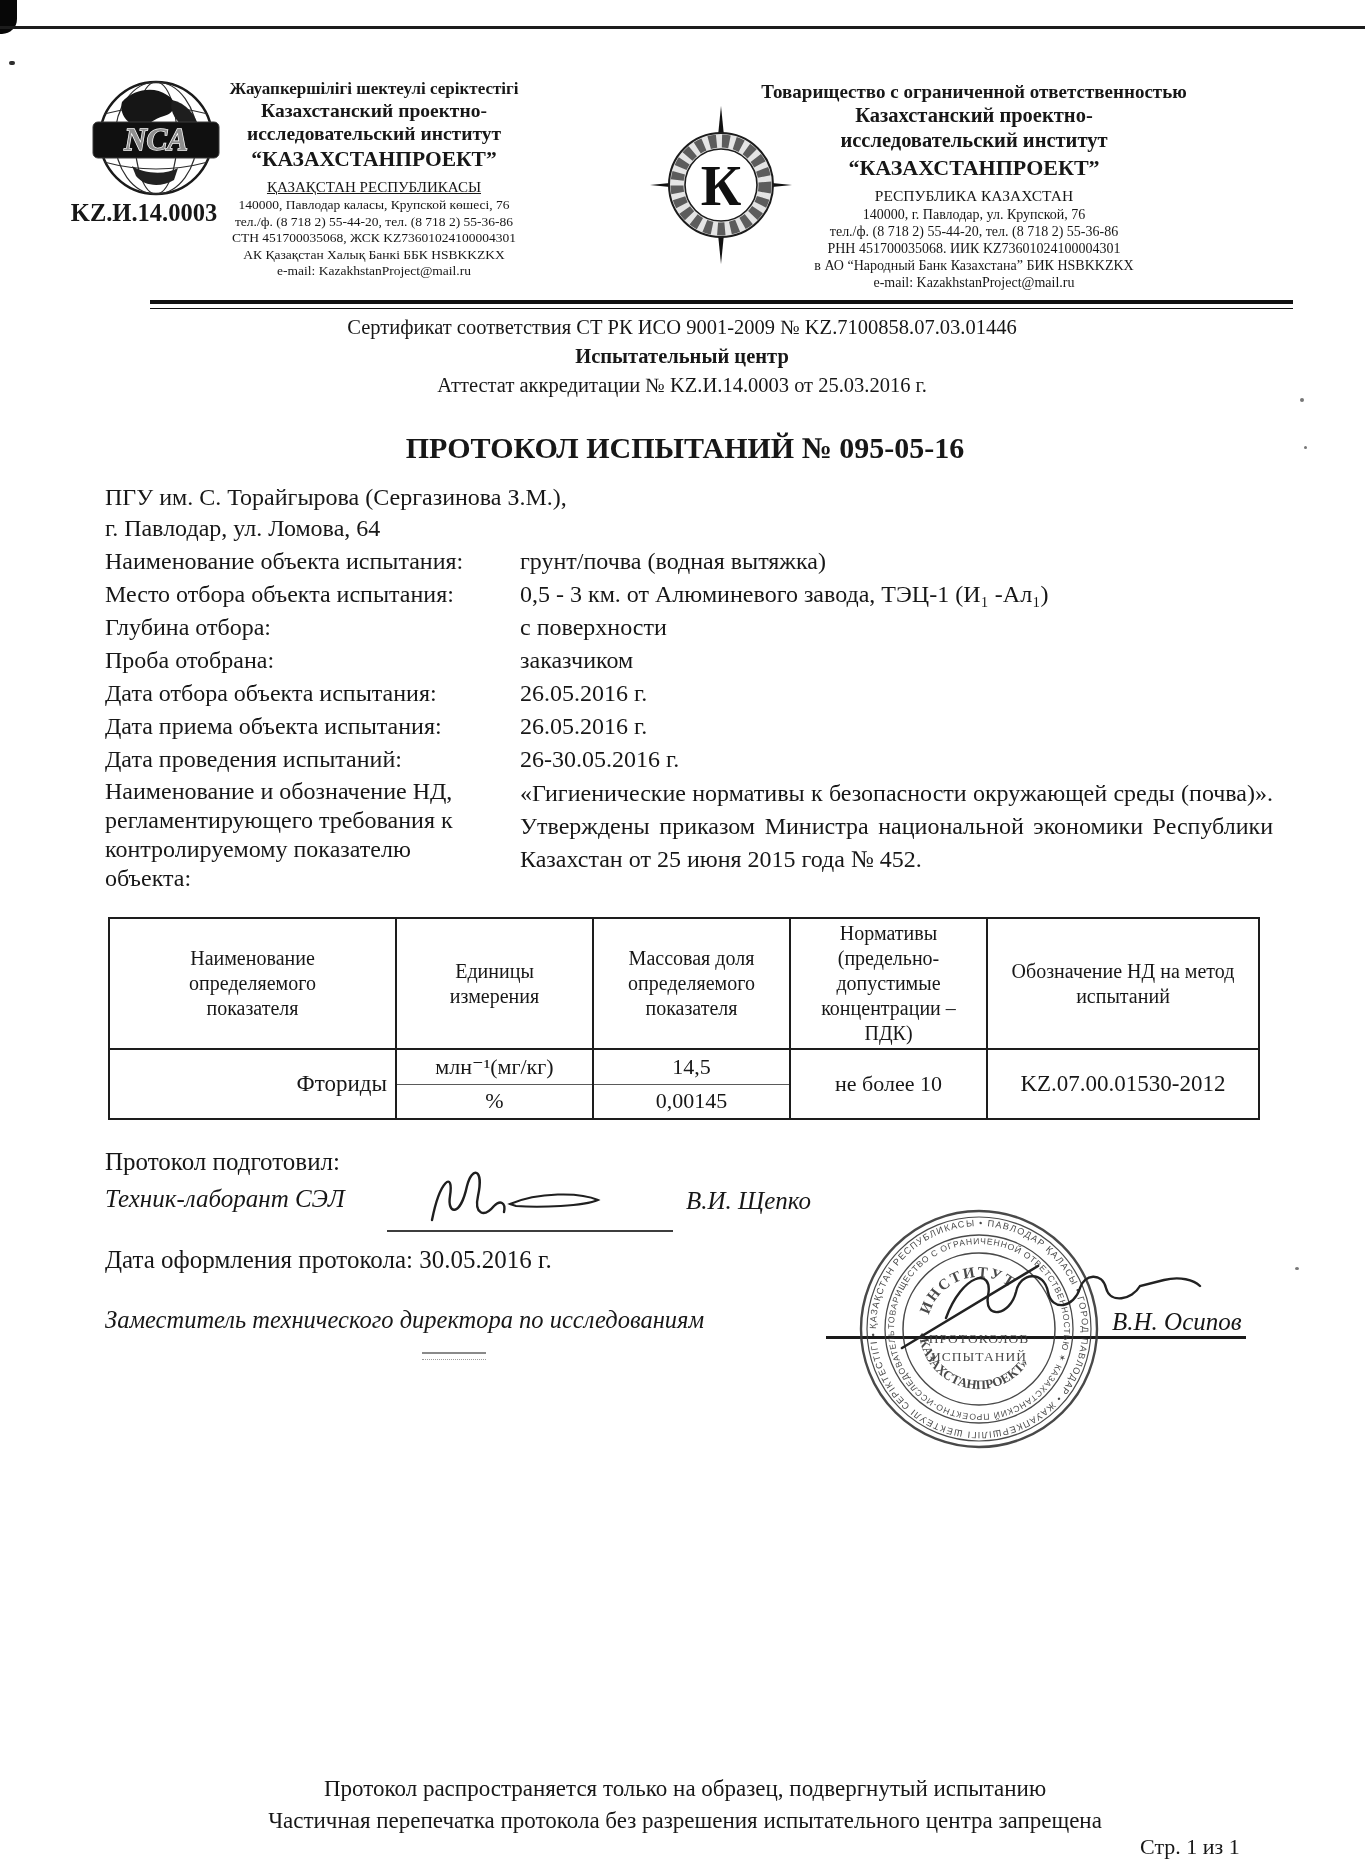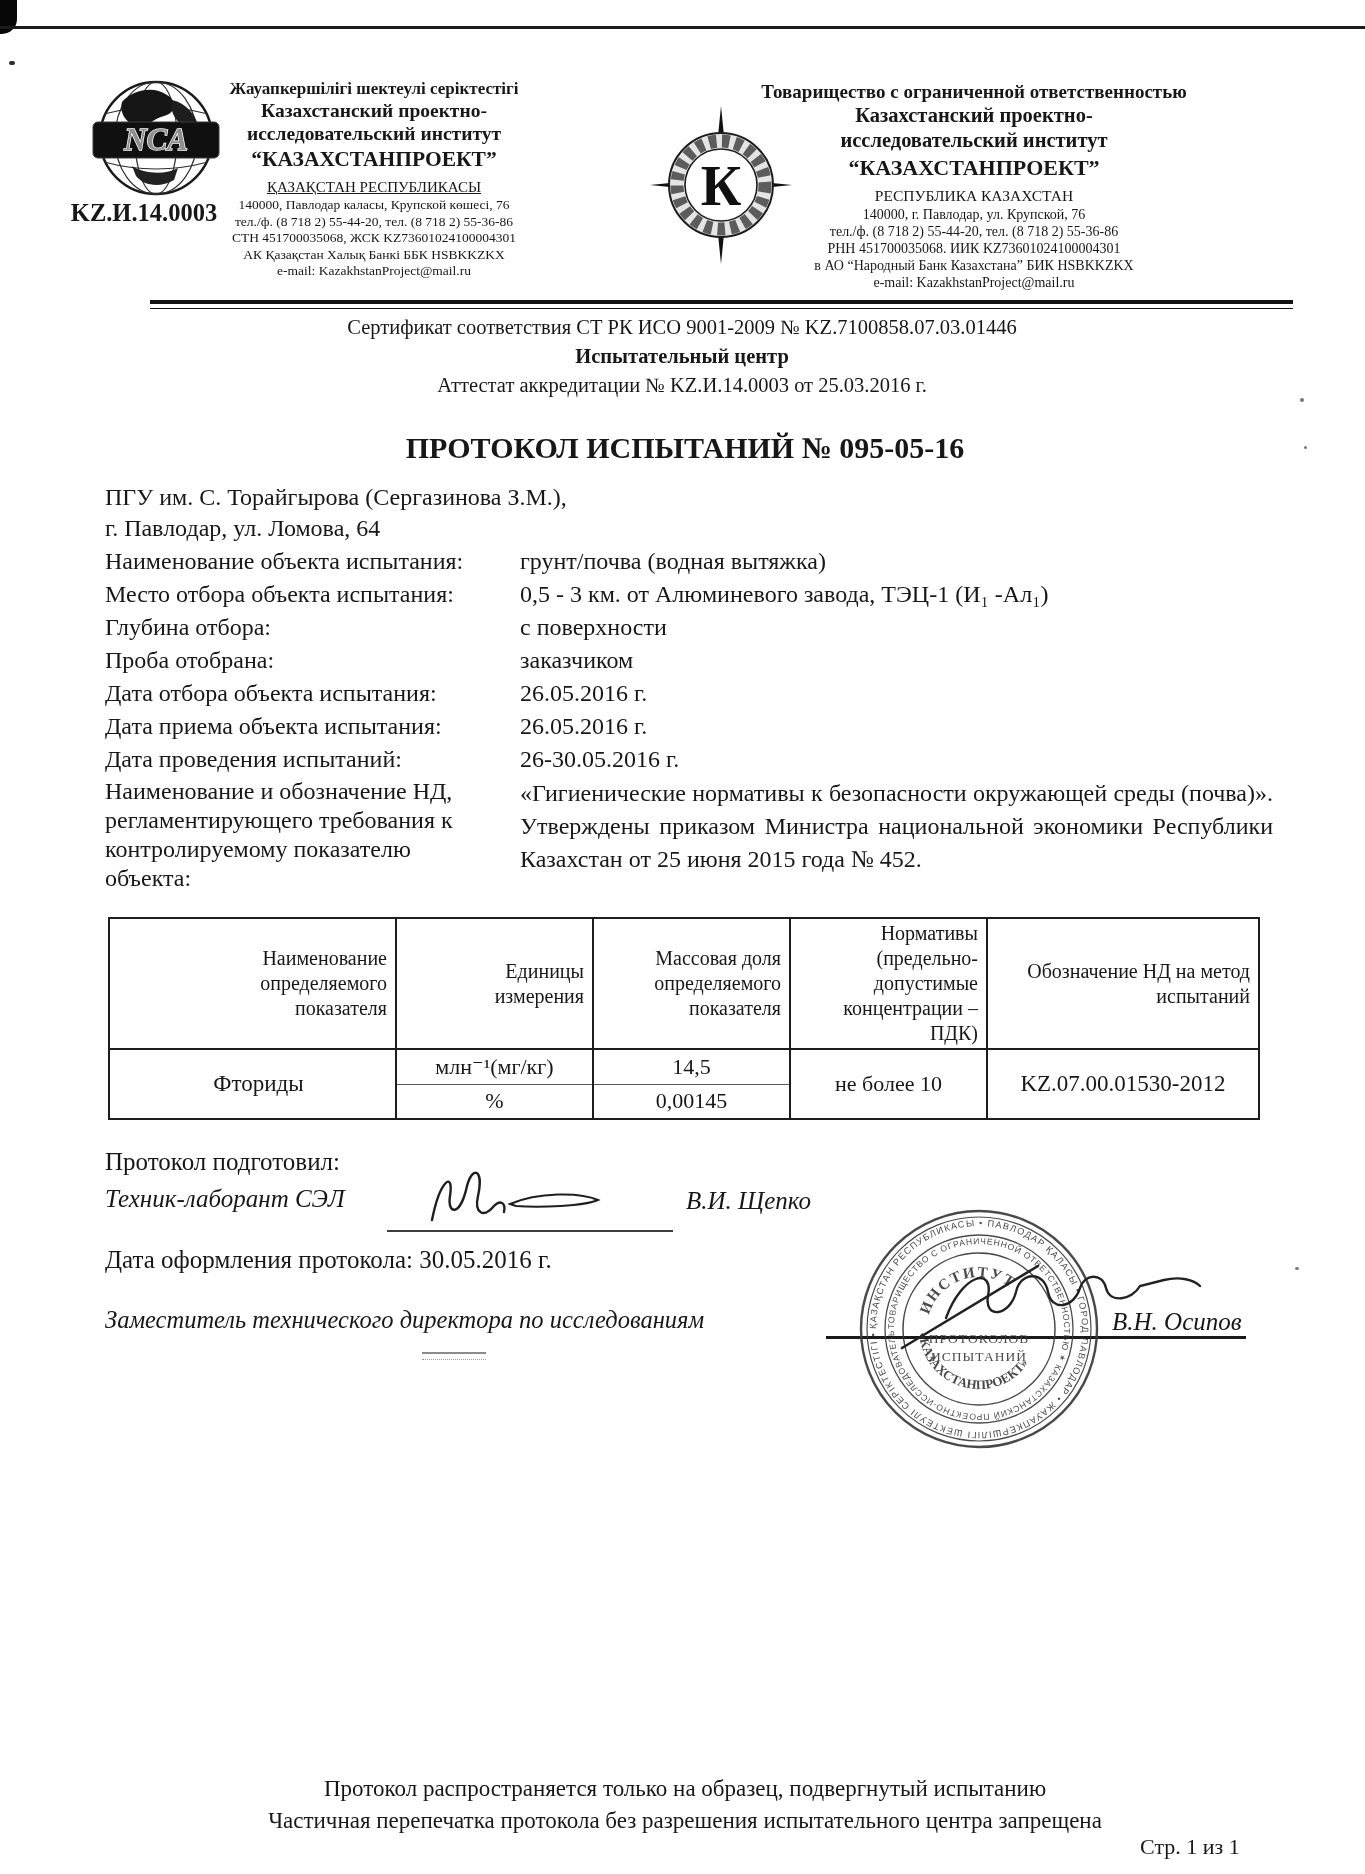"Нормативы" .results-table th { text-align: right -> center }
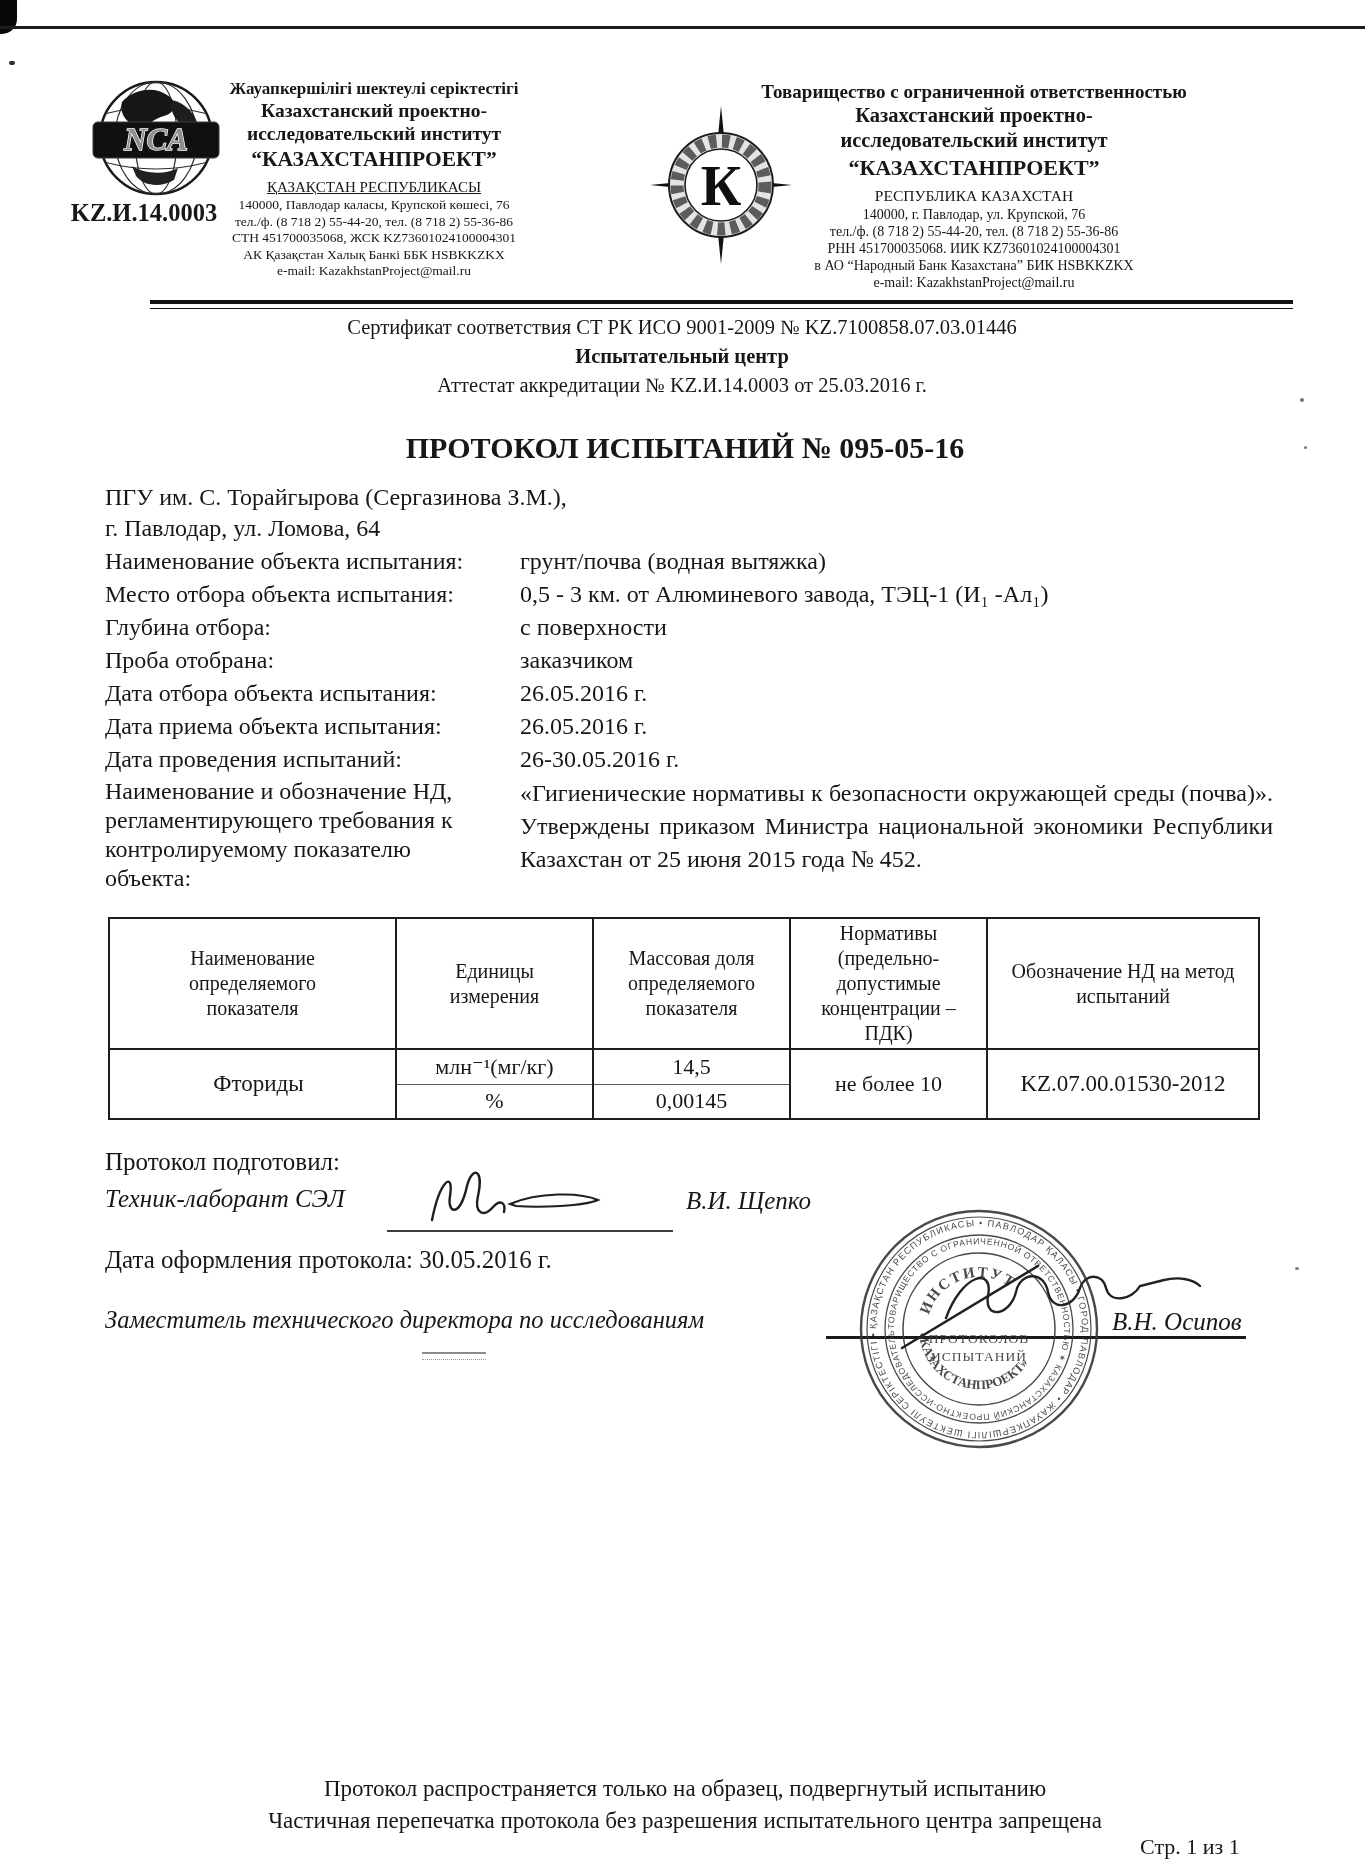"Фториды" td.cell-name { text-align: center -> right }
